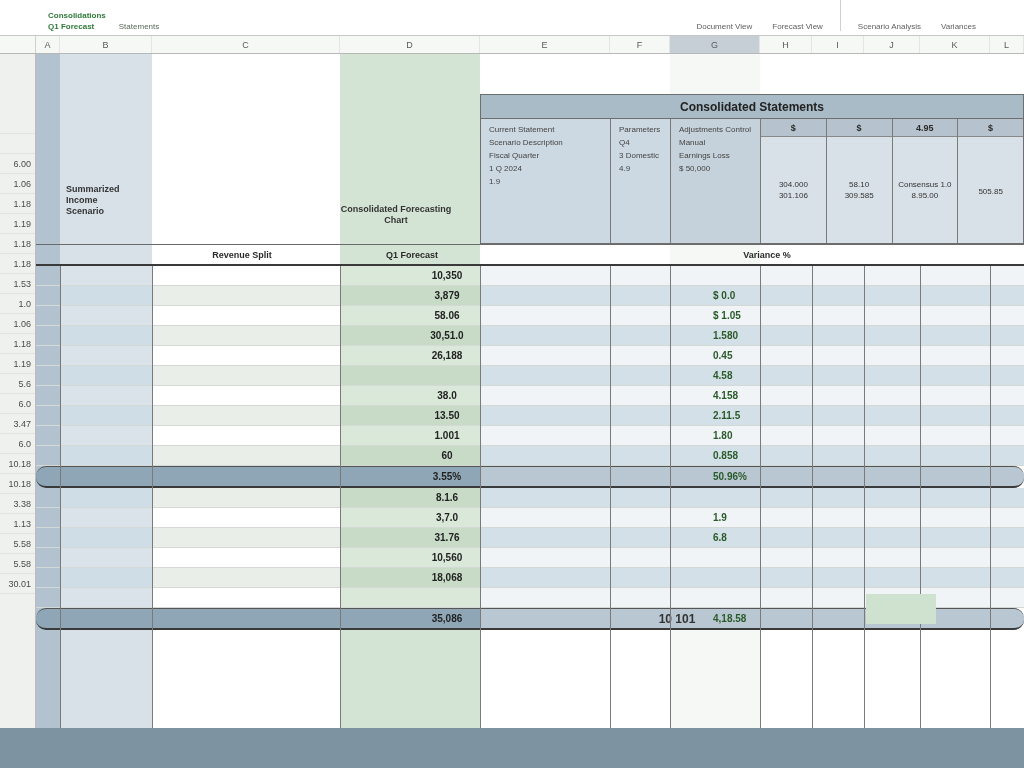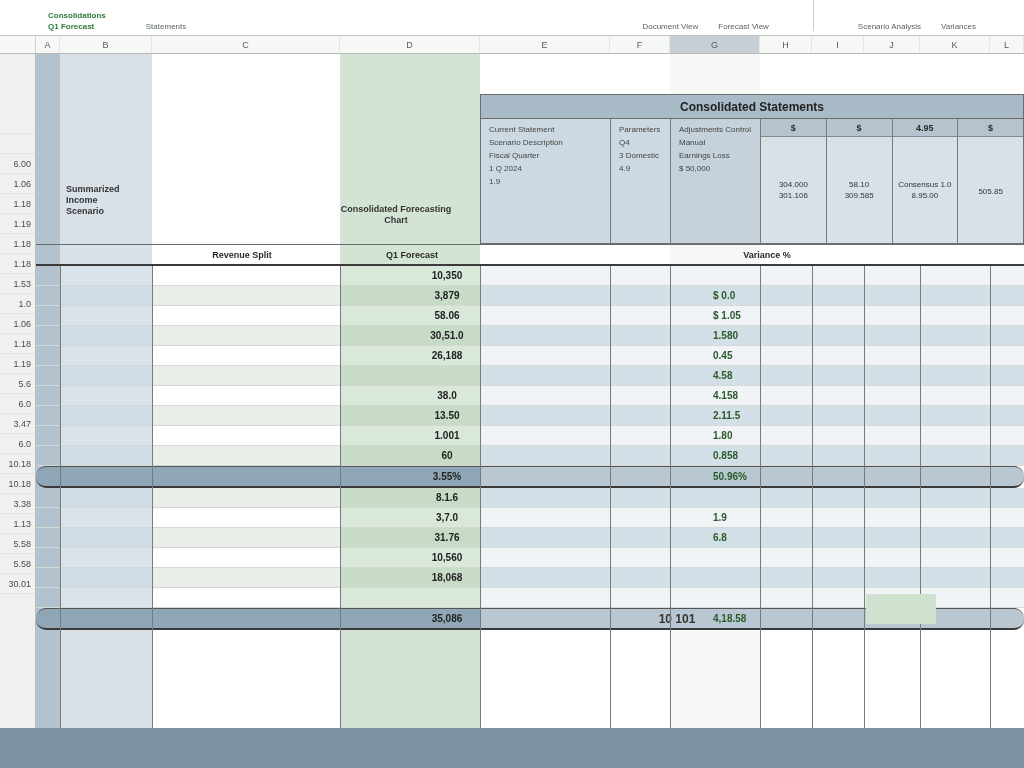"Consolidations" .ribbon { gap: 40px -> 13px }
